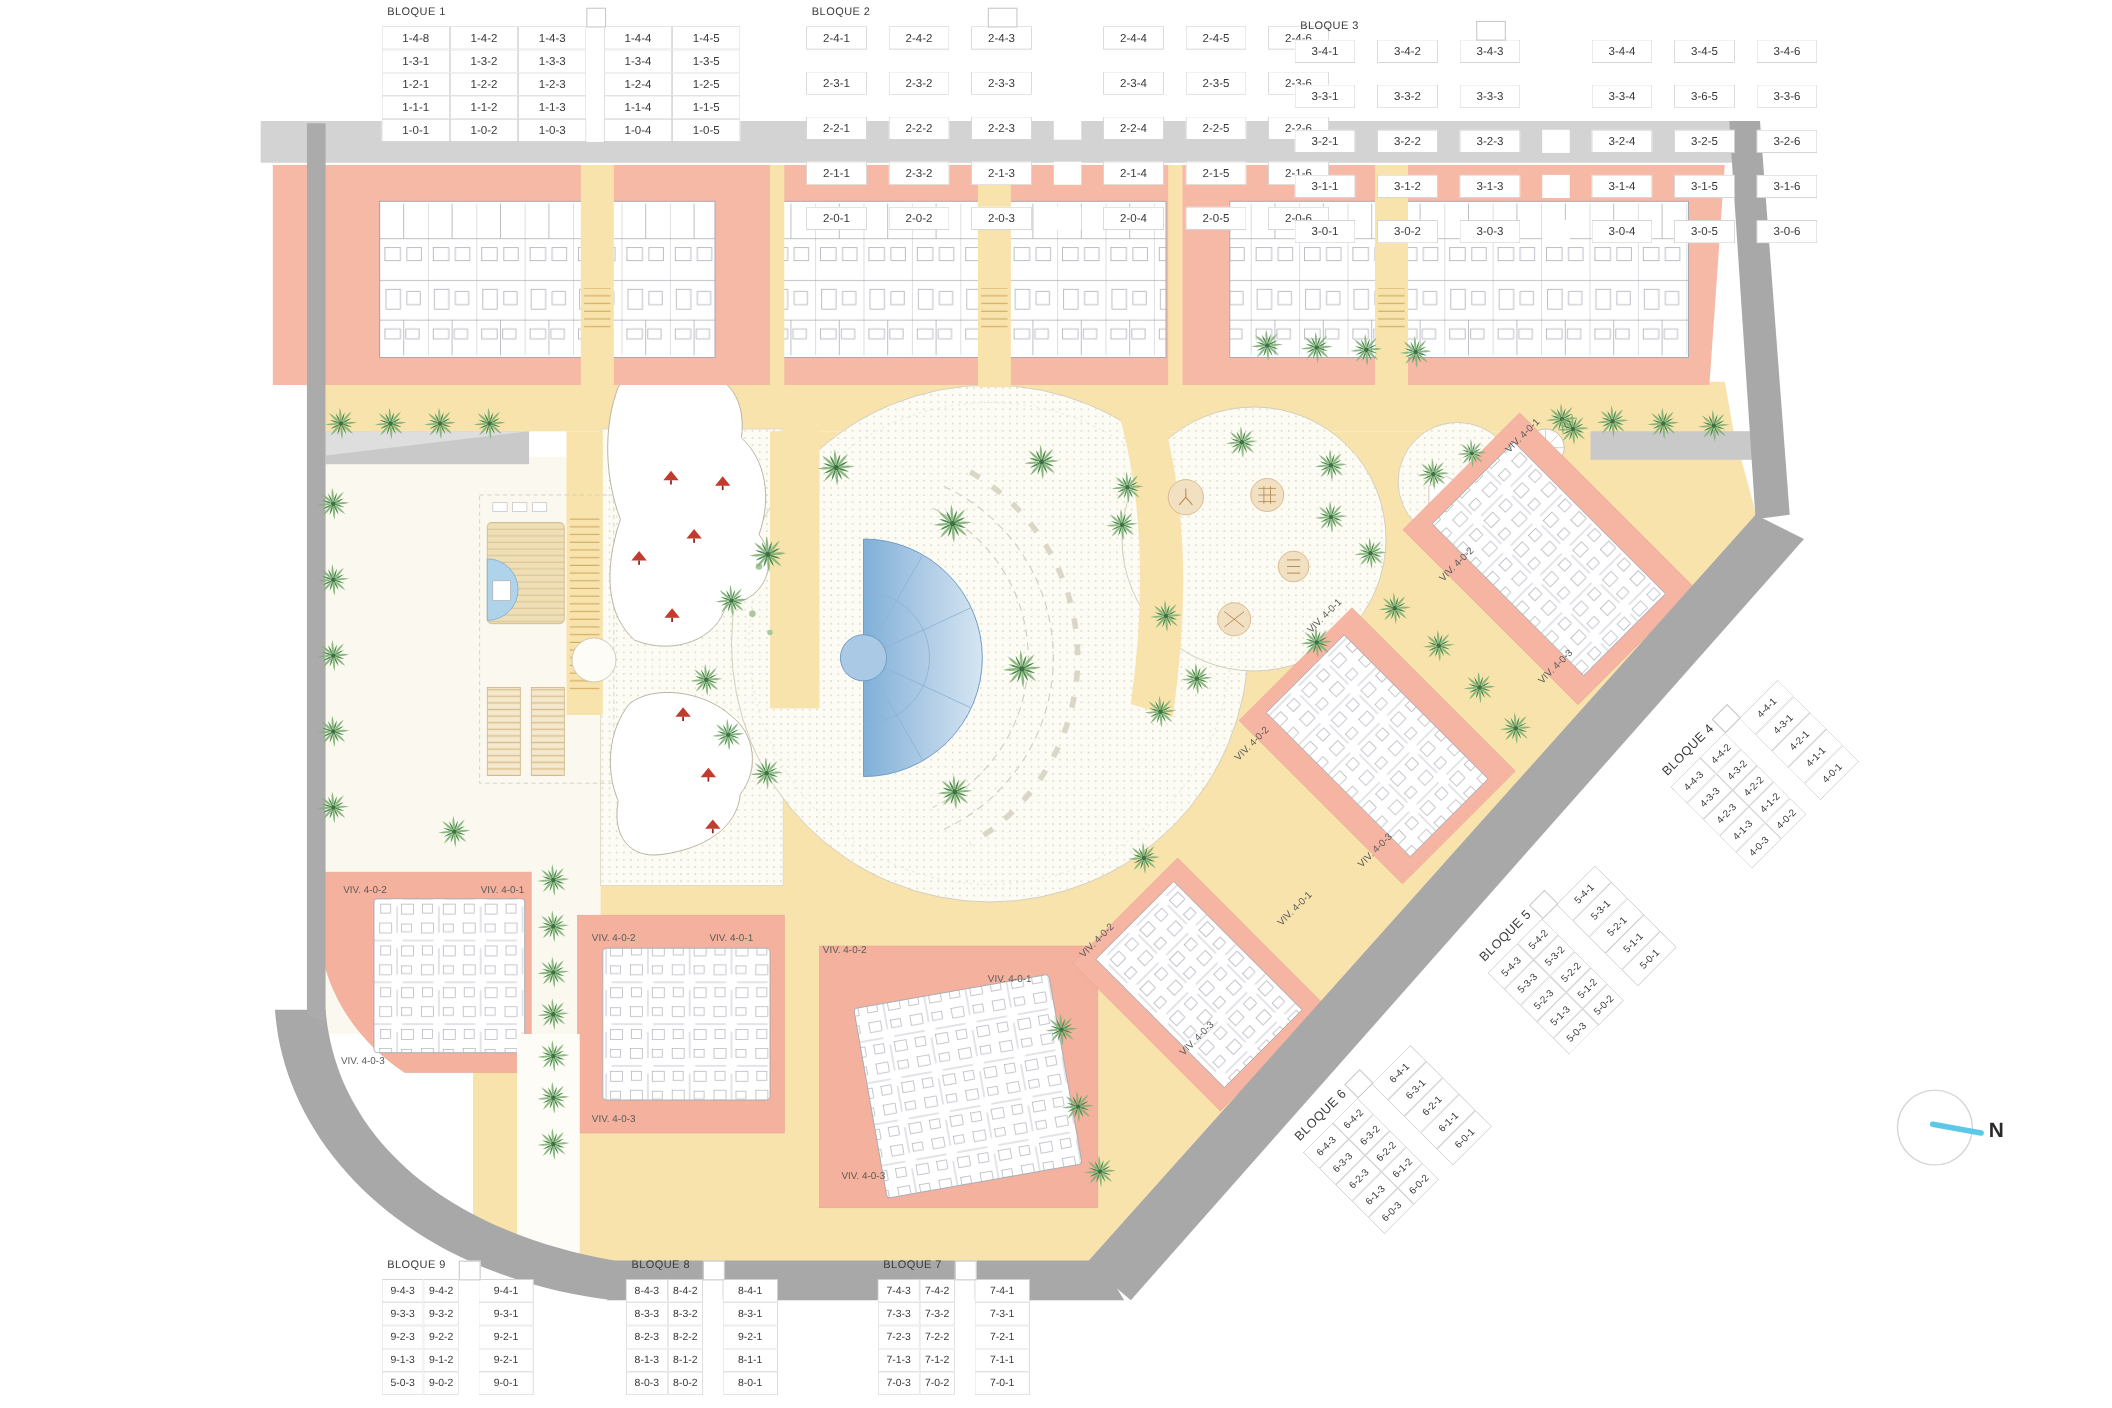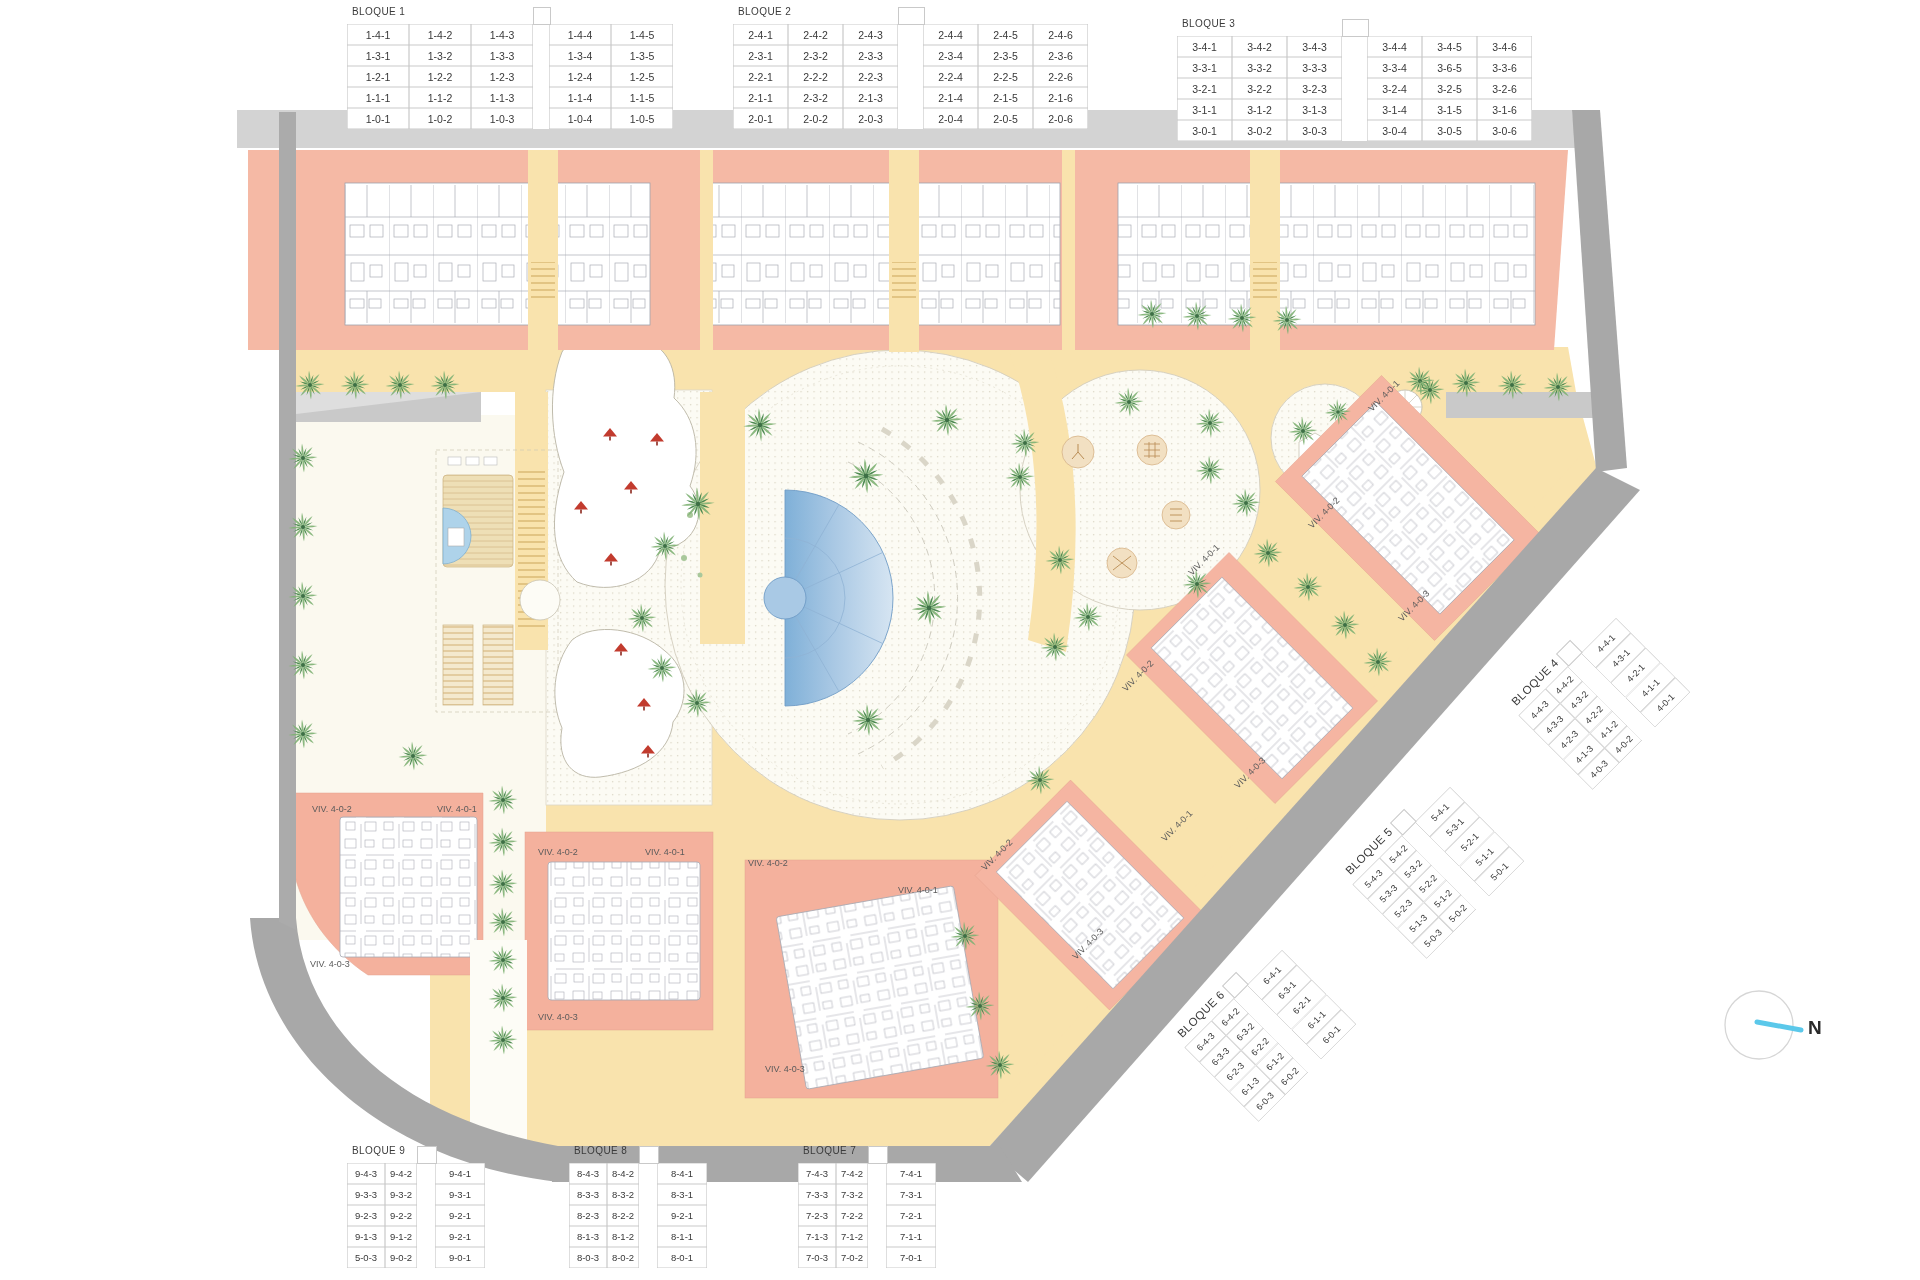"1-4-1" div.bc { text: 1-4-1 -> 1-4-8 }
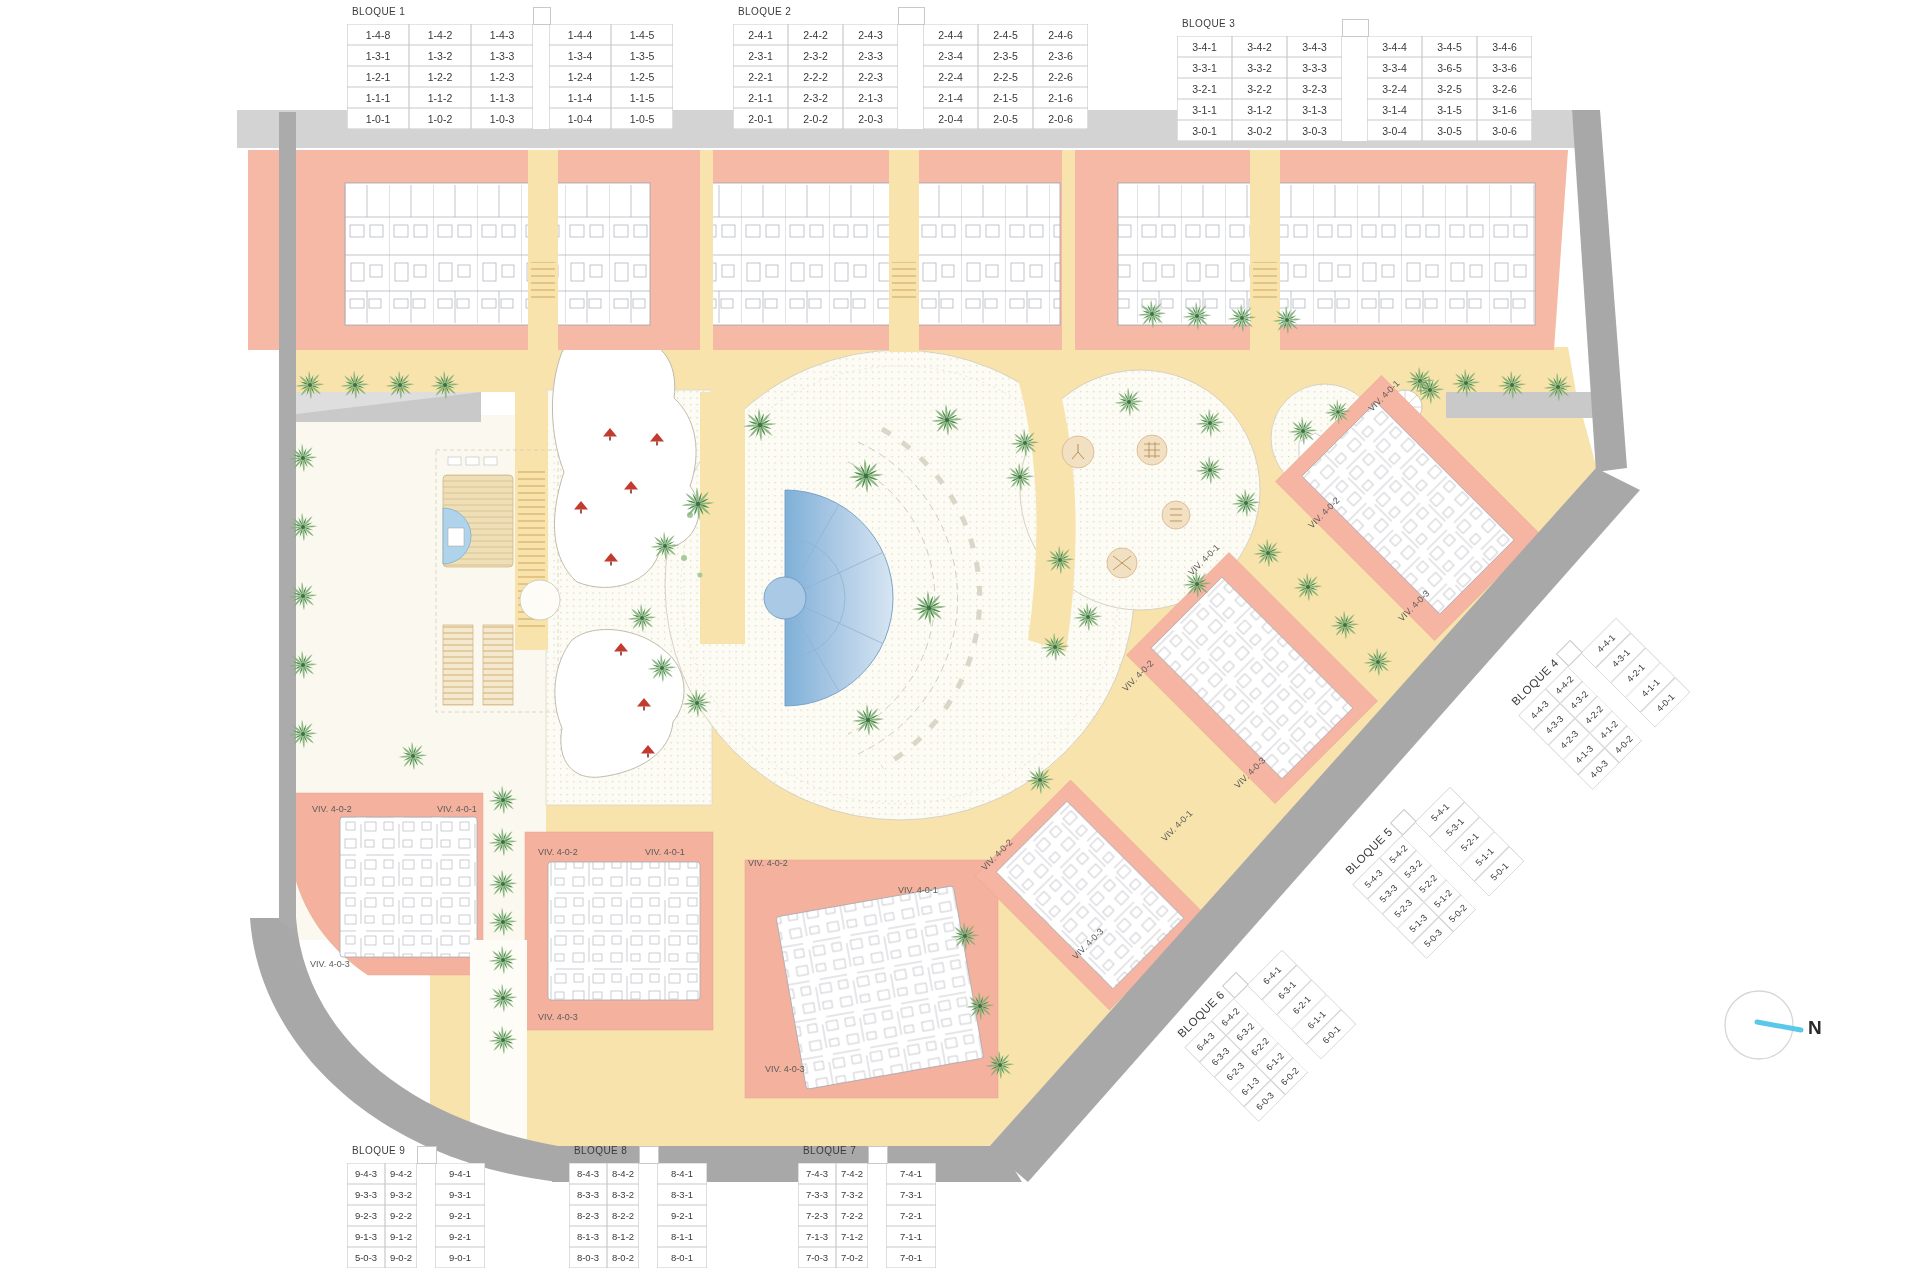"2-4-1" .b23 .bg { gap: none -> 20px }
